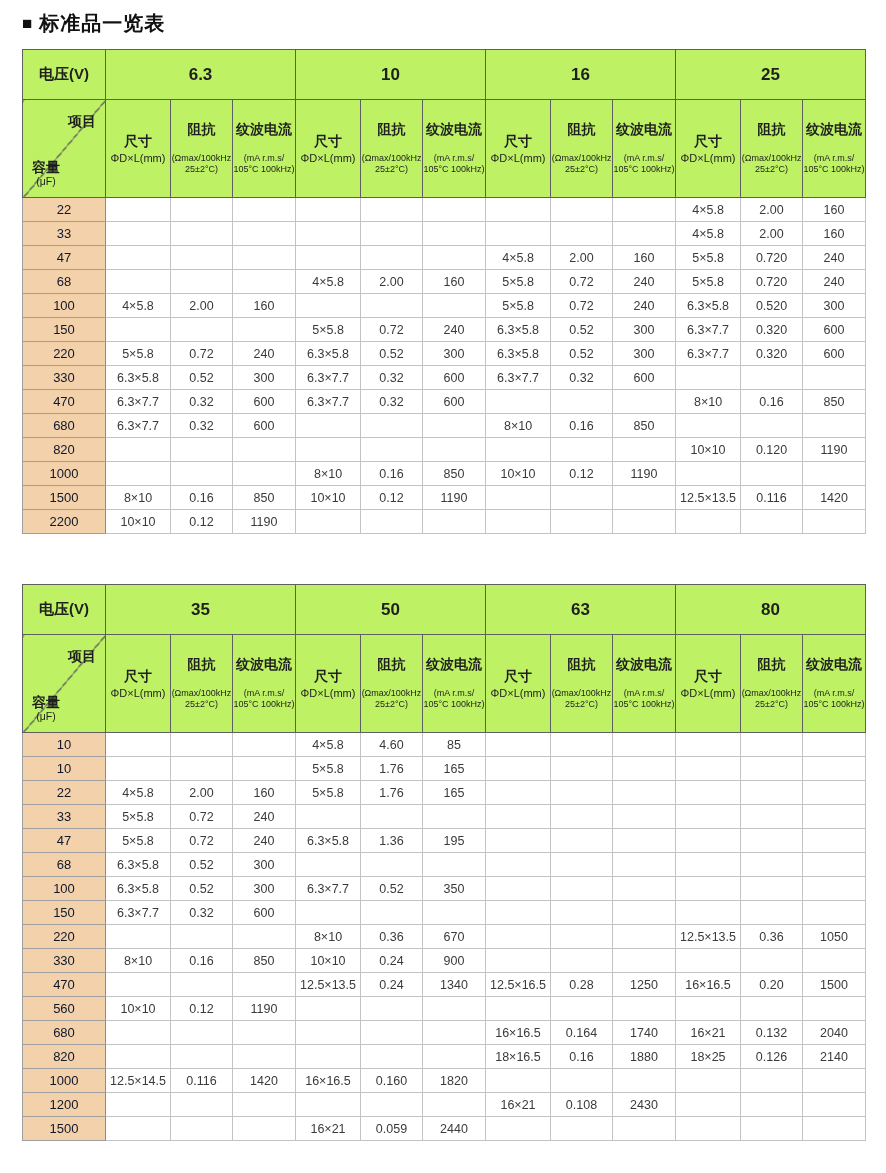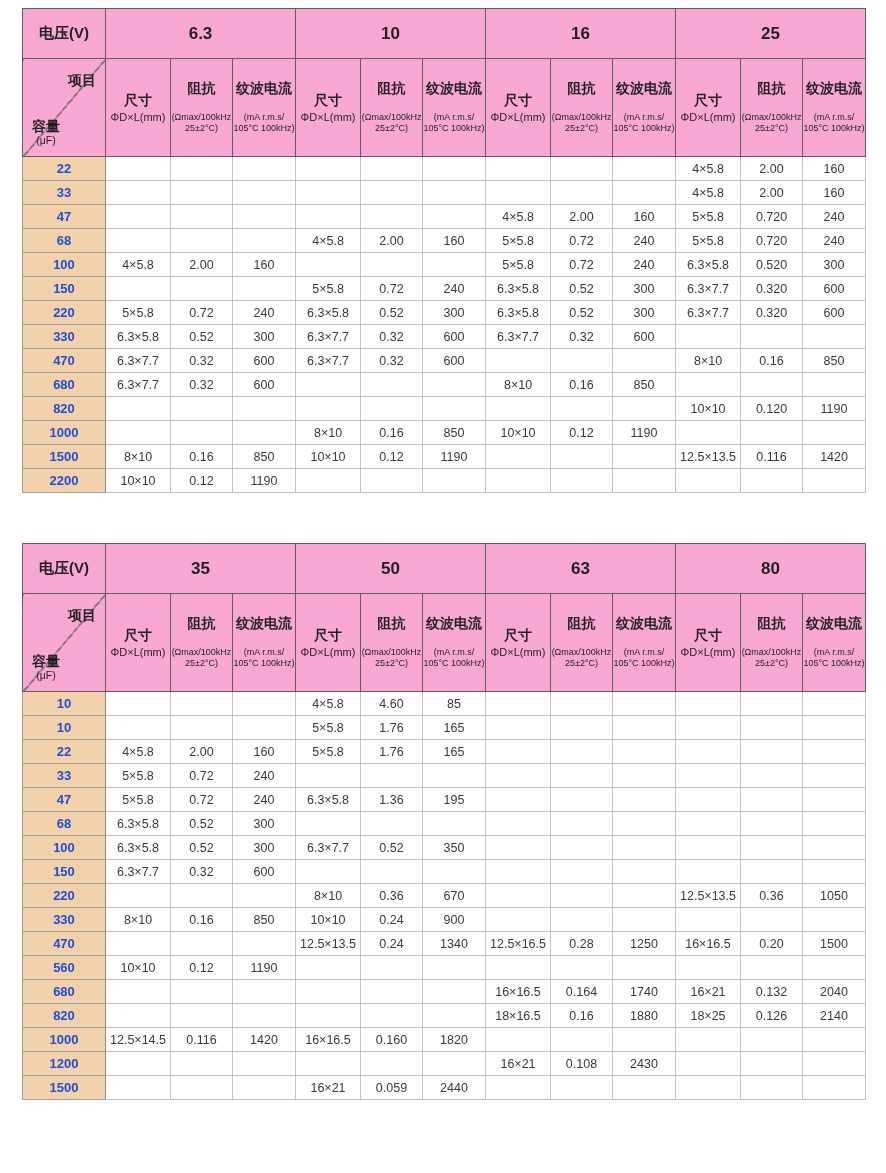"■ 标准品一览表" div.title { html: none -> <div> <span>■</span><span>标准品一览表</span> </div> }
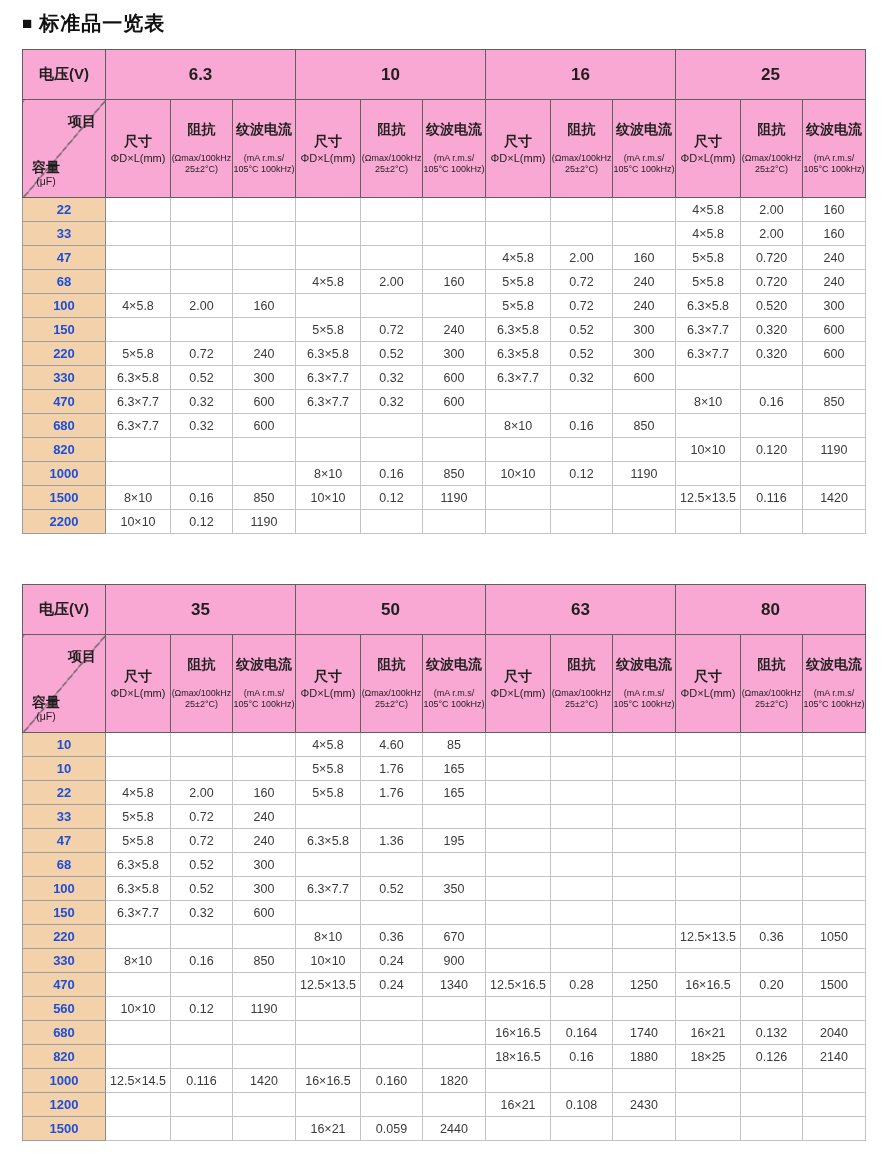"电压(V)" thead th { background: #f9a8d4 -> #bef264 }
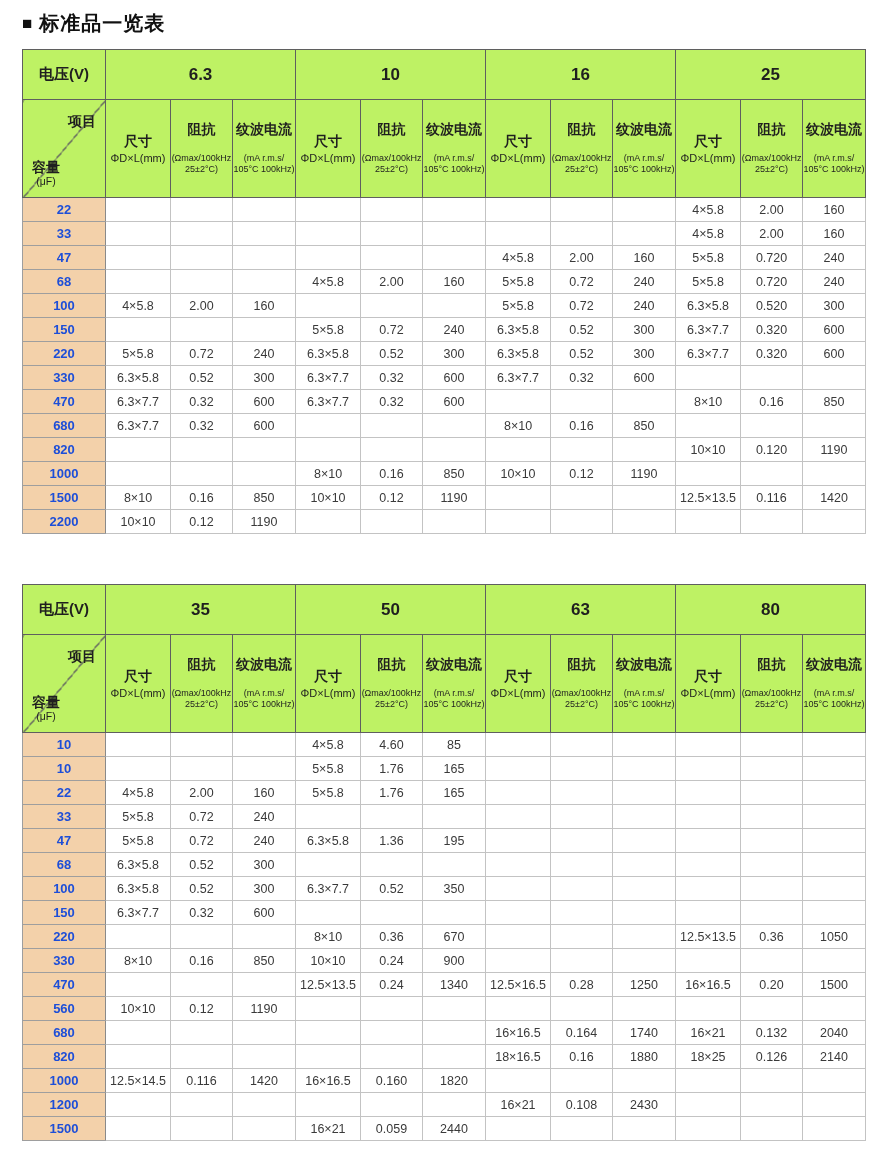"22" tbody td.lbl { color: #1d4ed8 -> #0f172a; font-weight: bold -> normal }
